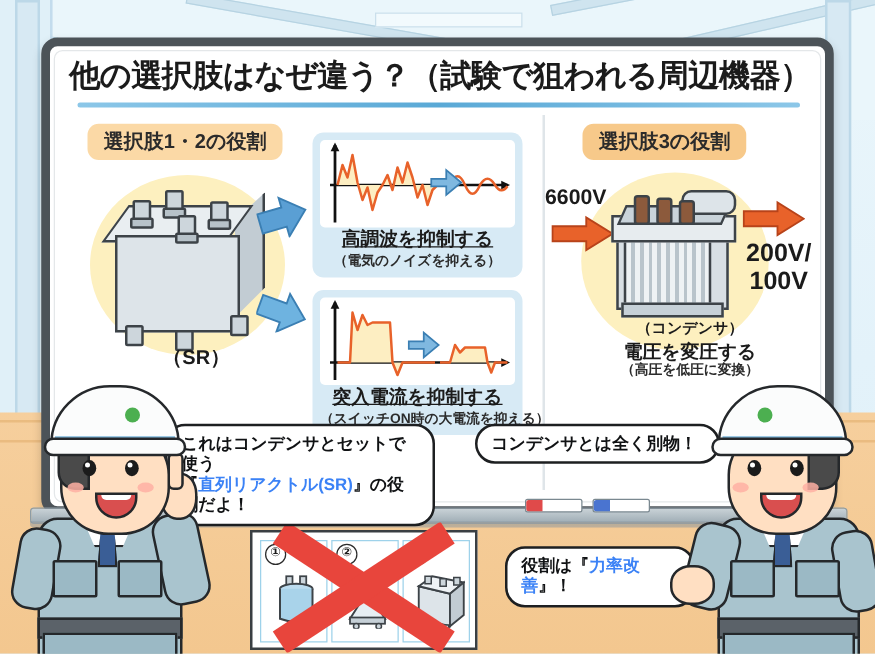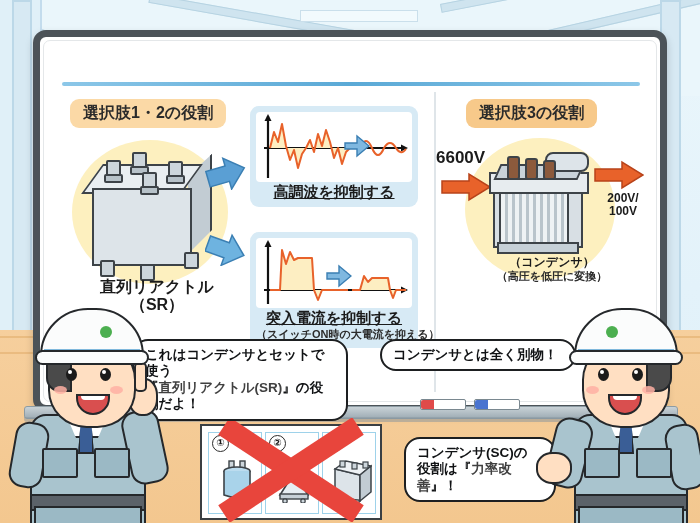"他の選択肢はなぜ違う？（試験で狙われる周辺機器）" div.title { html: none -> <div>他の選択肢はなぜ違う？（試験で狙われる周辺機器）</div> }
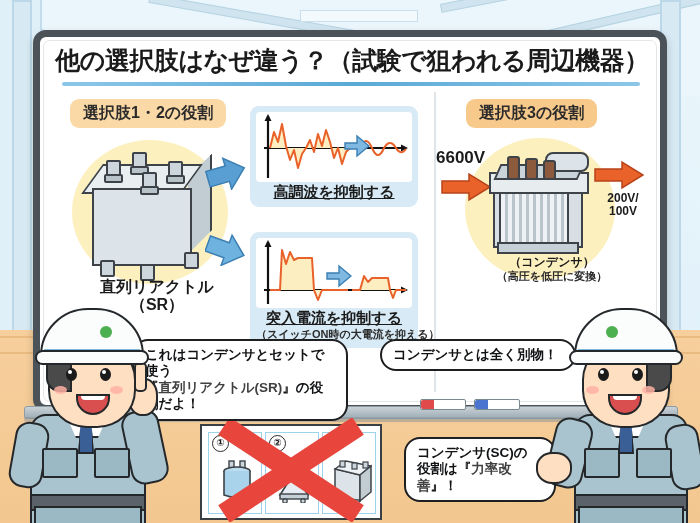"（電気のノイズを抑える）" div.card-s { html: none -> <div>（電気のノイズを抑える）</div> }
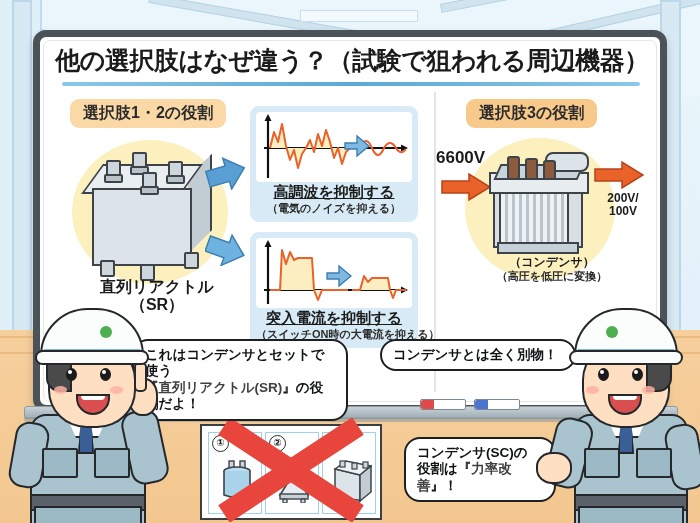"200V/" .v-out { font-size: 12px -> 20px }
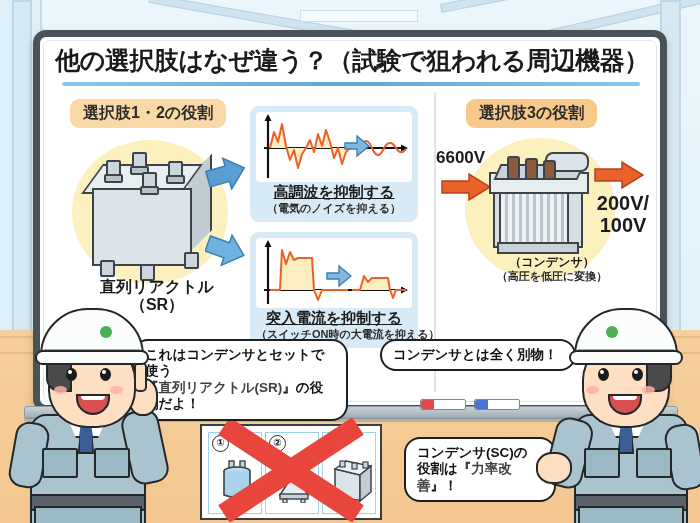"直列リアクトル" div { html: <div>直列リアクトル</div> -> none }
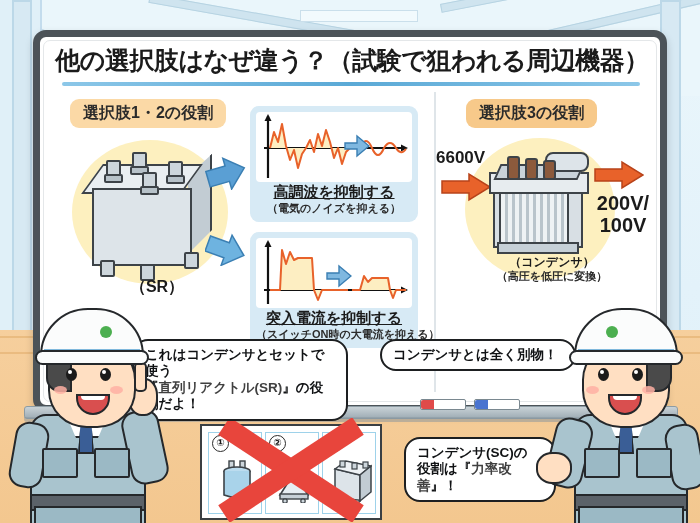"電圧を変圧する" div.d { html: none -> <div>電圧を変圧する</div> }
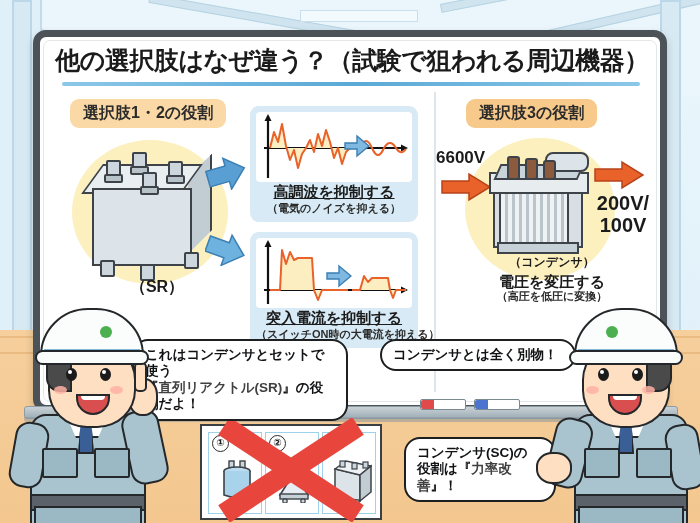"直列リアクトル(SR)" .bub .red { color: #404040 -> #3b82f6 }
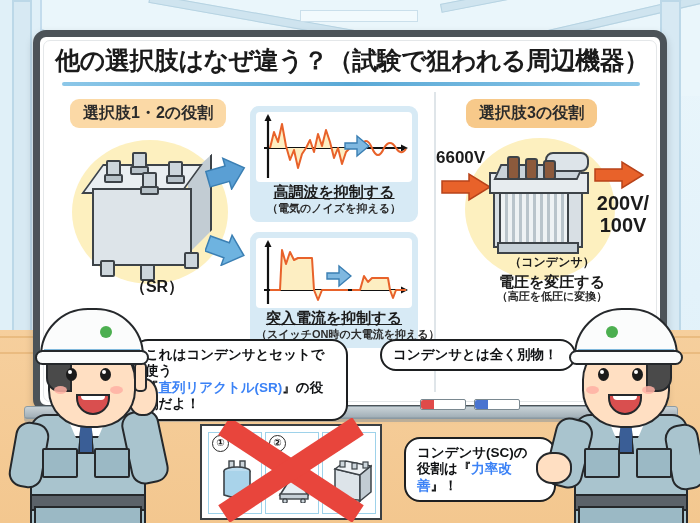"コンデンサ(SC)の" div { html: <div>コンデンサ(SC)の</div> -> none }
